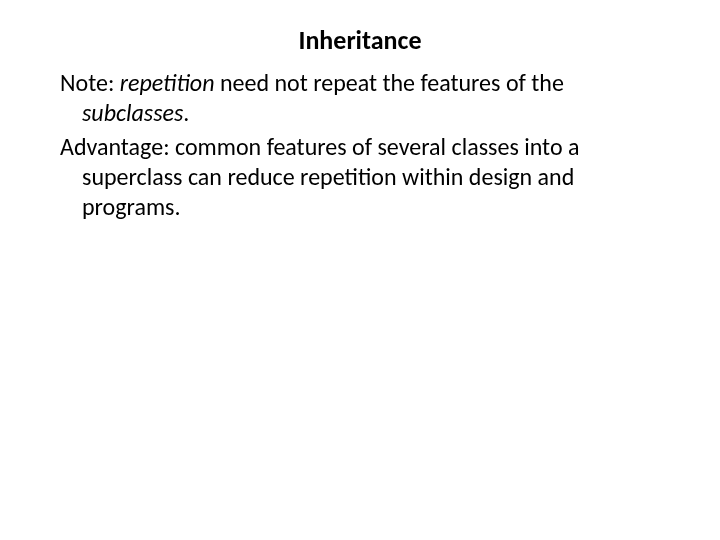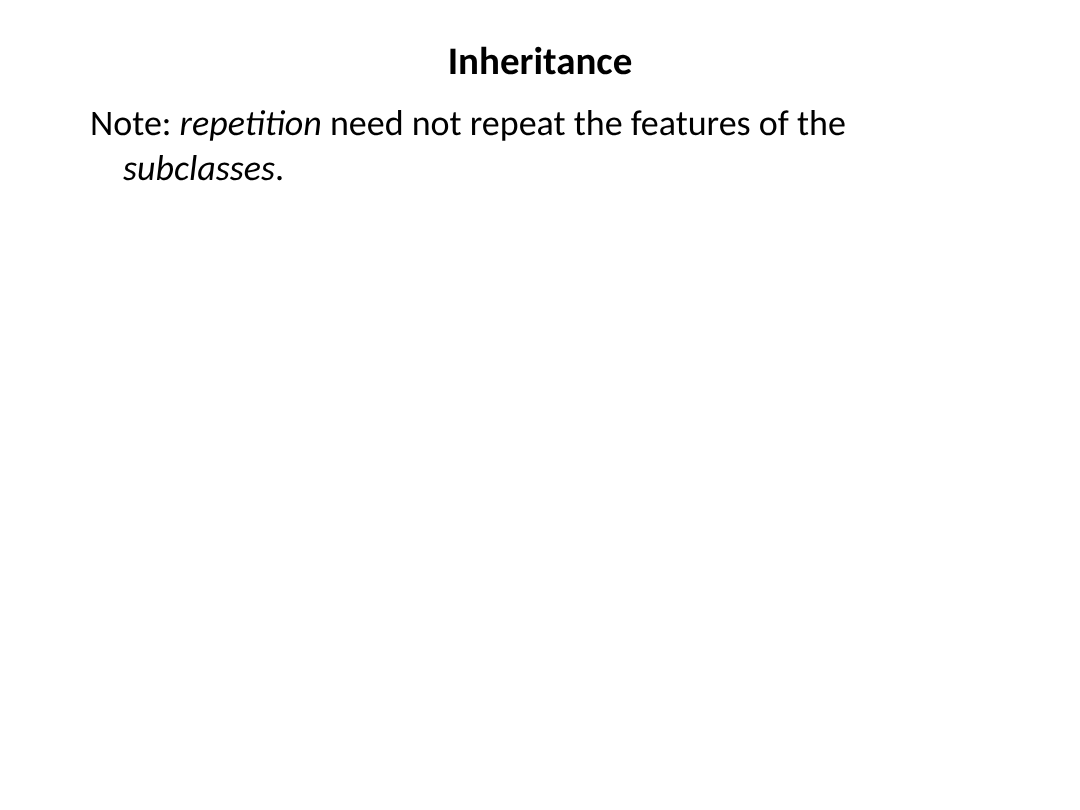"Advantage: common features of several" p.para { html: none -> <p> <span>Advantage</span><span>: </span><span>common features of several classes into a superclass can reduce repetition within design and programs.</span> </p> }
